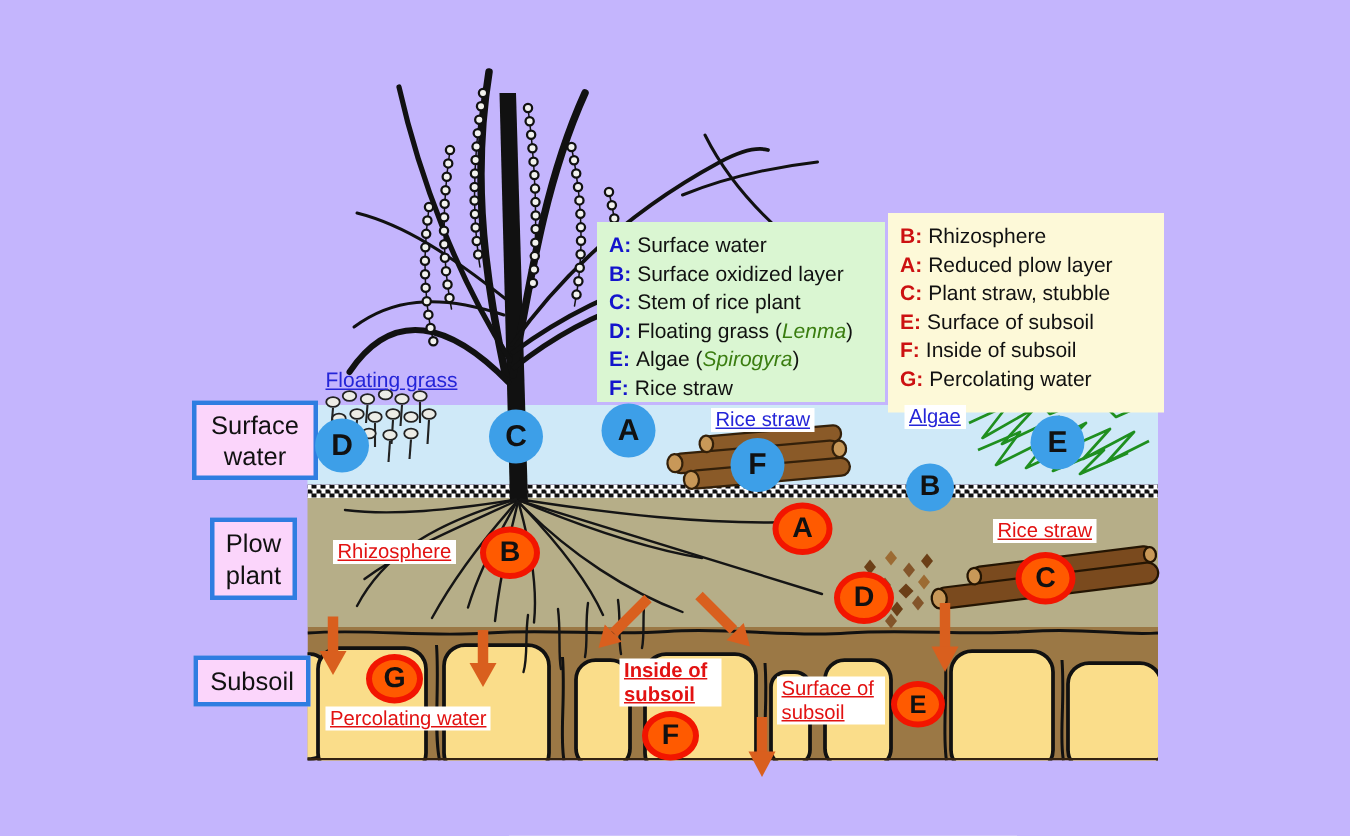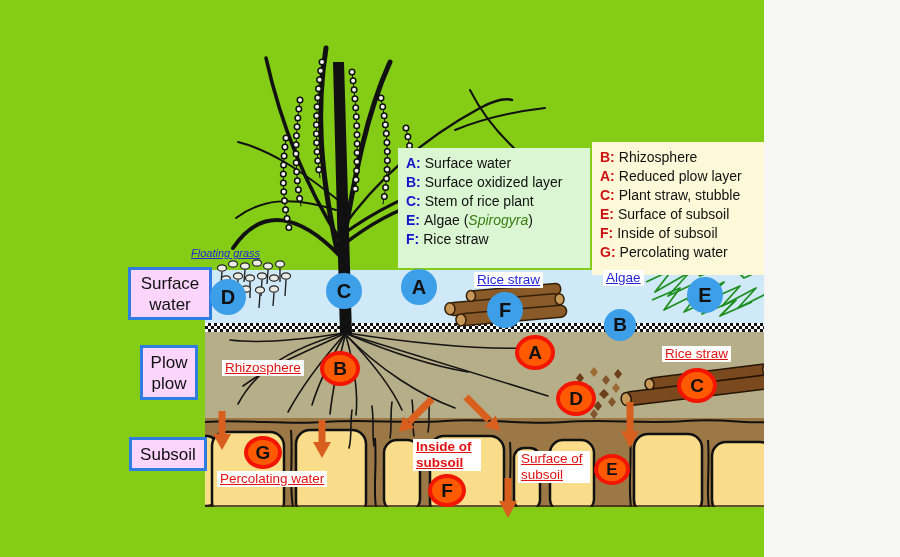"A: Surface water" #stage { background: #84cc16 -> #c4b5fd; width: 764px -> 900px }
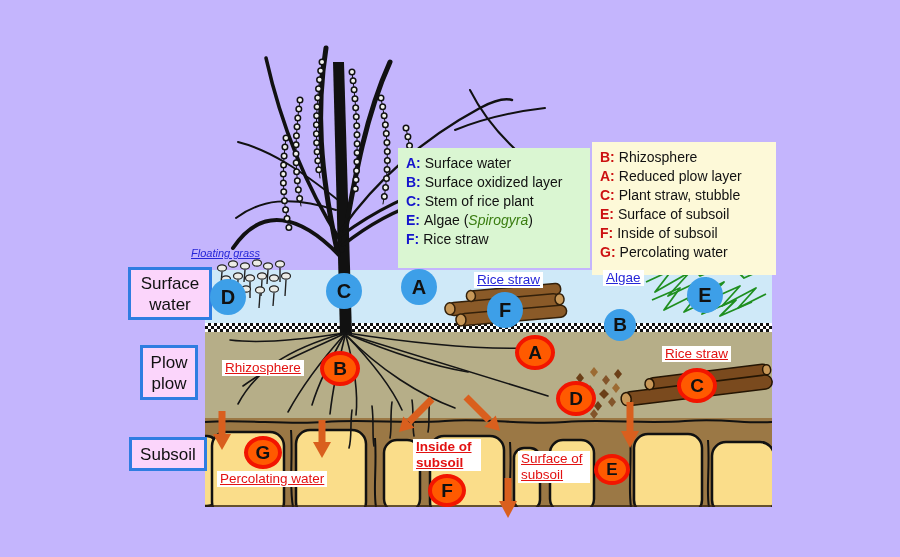"D: Floating grass (Lenma)" div { html: none -> <div><span>D:</span><span>Floating grass (</span><span>Lenma</span><span>)</span></div> }
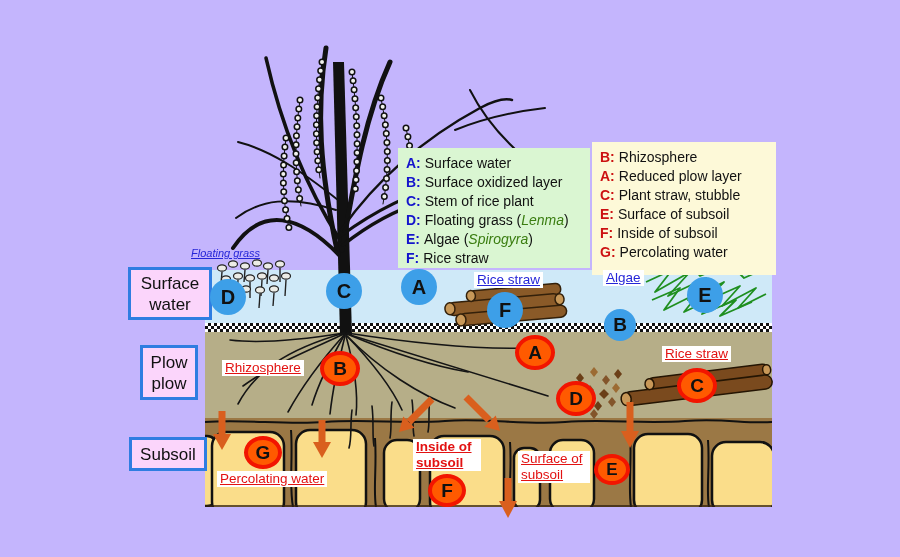"Floating grass" #lbl-floating-grass { font-size: 11px -> 14px; font-style: italic -> none; left: 188px -> 214px }
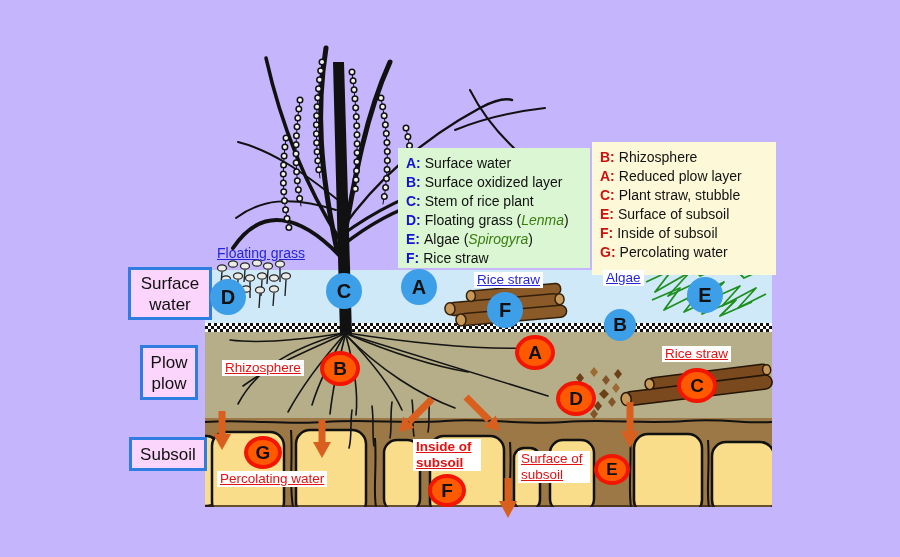"Plow plow" span { text: plow -> plant }
